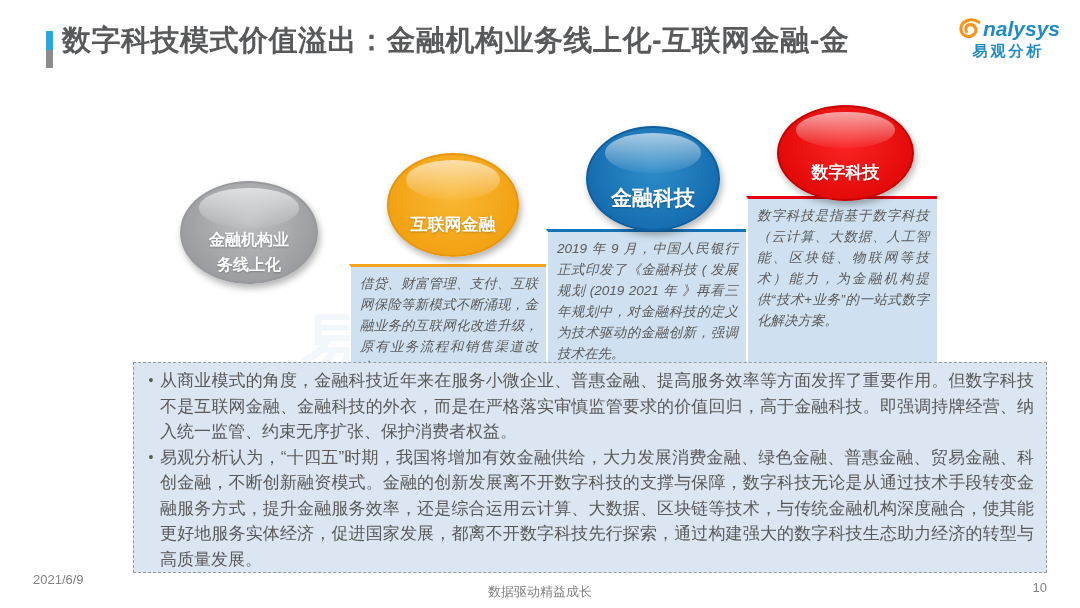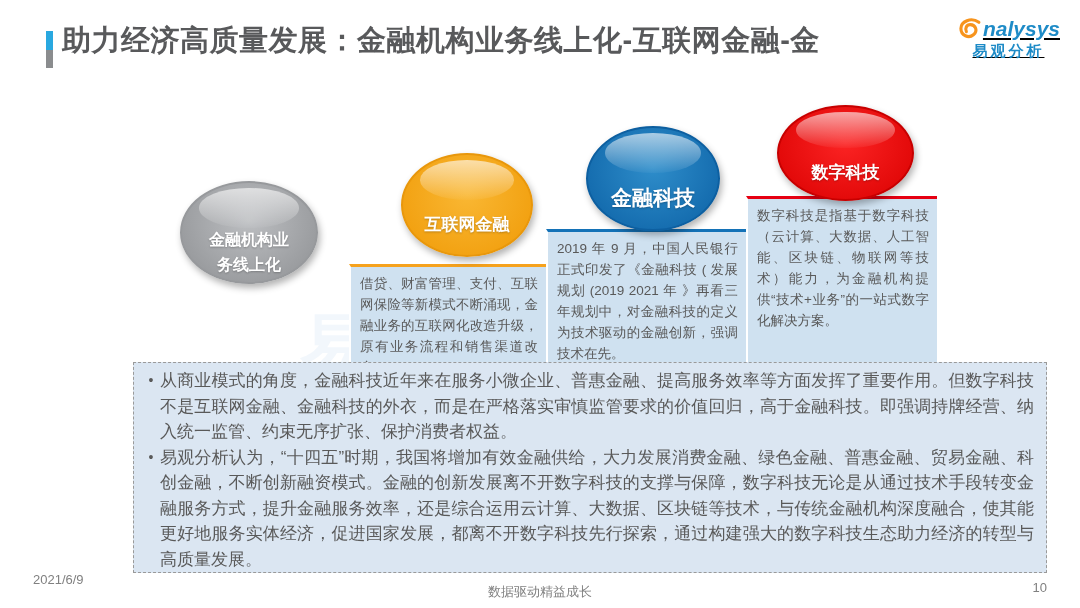"助力经济高质量发展：金融机构业务线上化-互联网金融-金" div { text: 助力经济高质量发展 -> 数字科技模式价值溢出 }
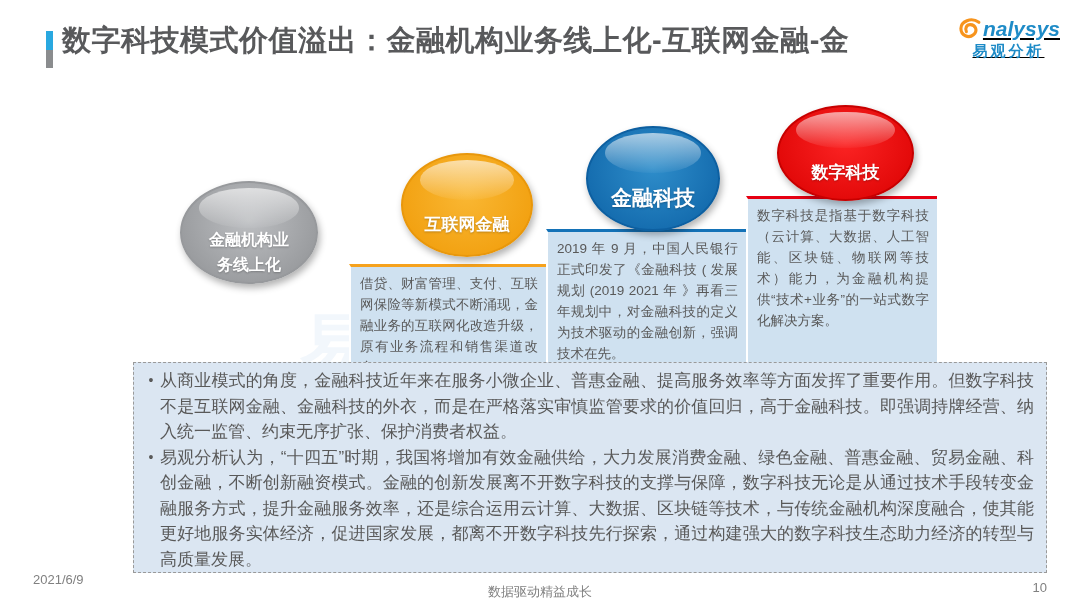"nalysys" .logo { text-decoration: underline -> none }
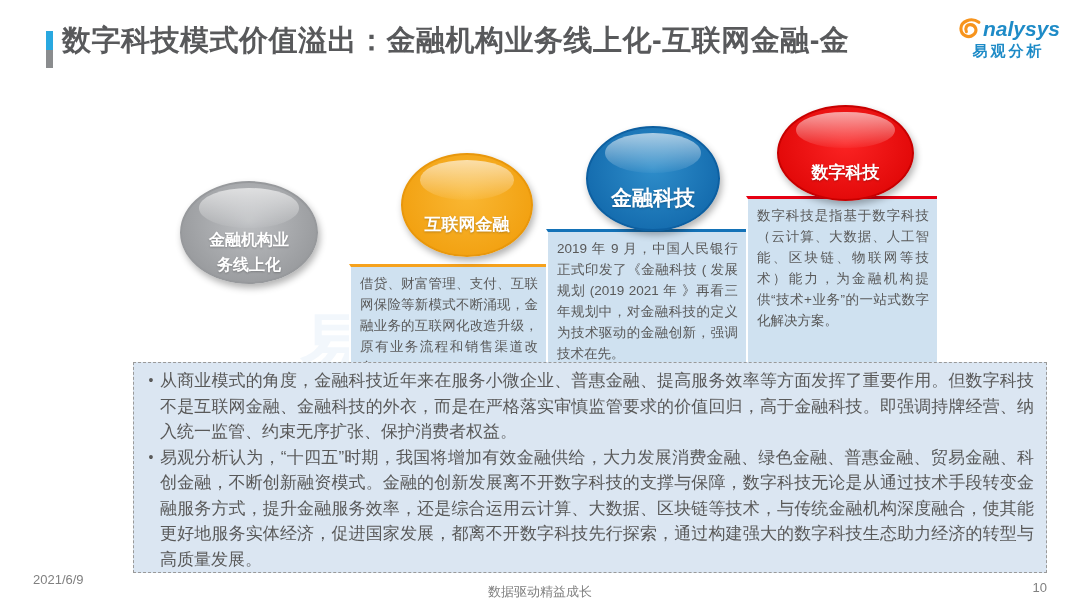"互联网金融" .e2 { left: 401px -> 387px }
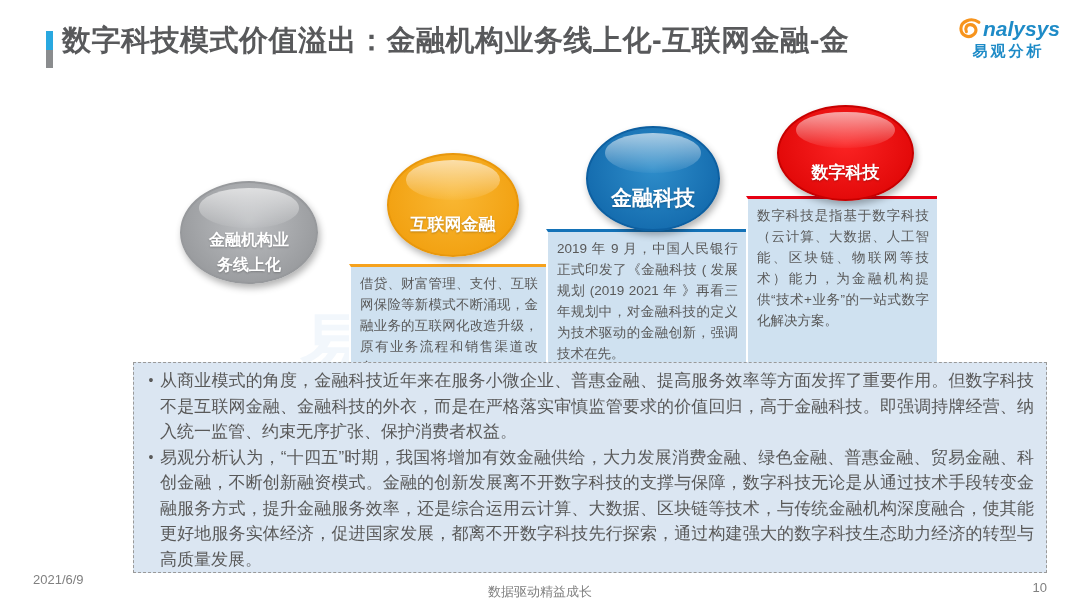"数字科技是指基于数字科技（云计算、大数据、人工智能、区块链、物联网等技术）能力，" .panel-desc { font-style: none -> italic }
